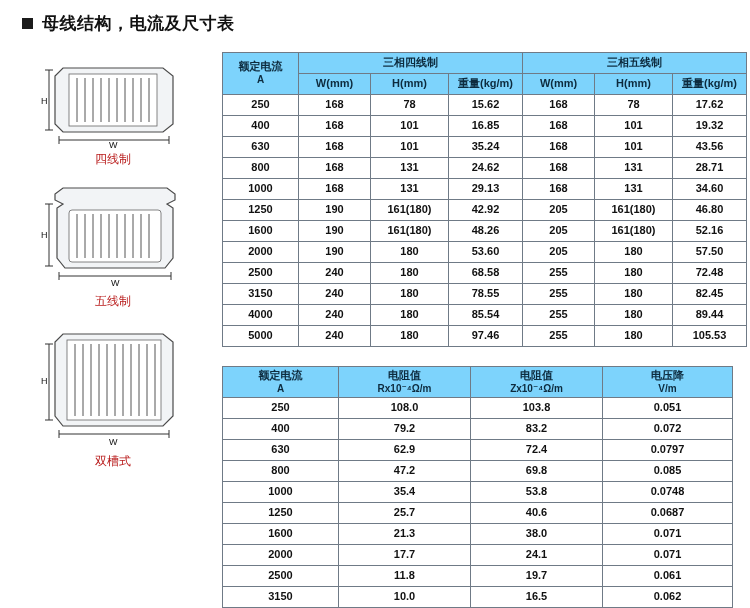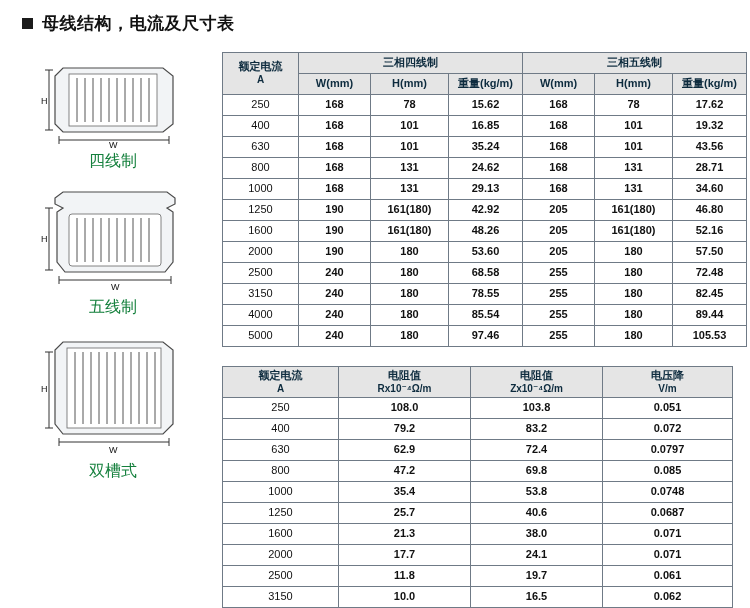"额定电流" thead th { background: #e5e5e5 -> #7dd3fc }
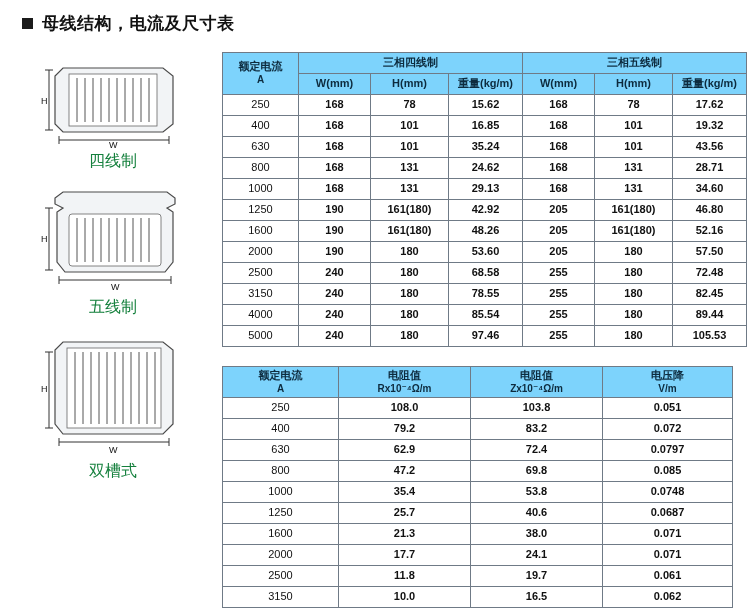"250" tbody td.idx { font-weight: normal -> bold }
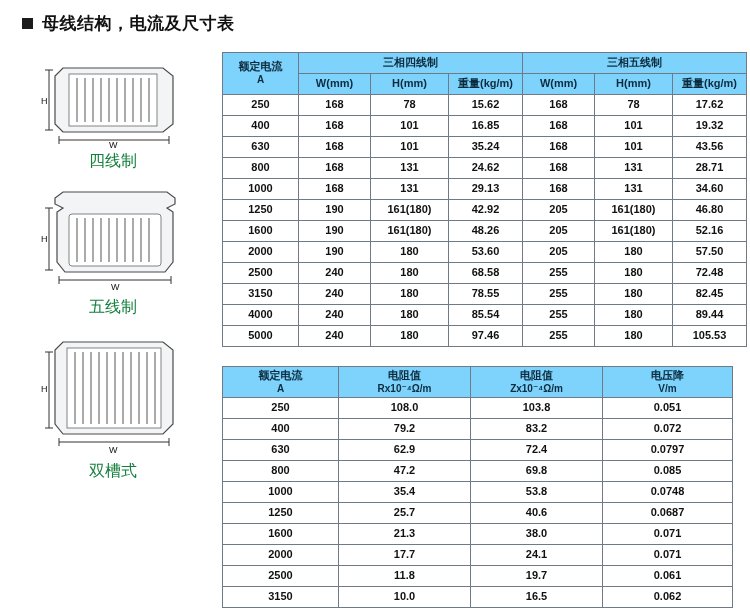"四线制" .fig-caption { color: #15803d -> #b91c1c; font-size: 16px -> 12px }
